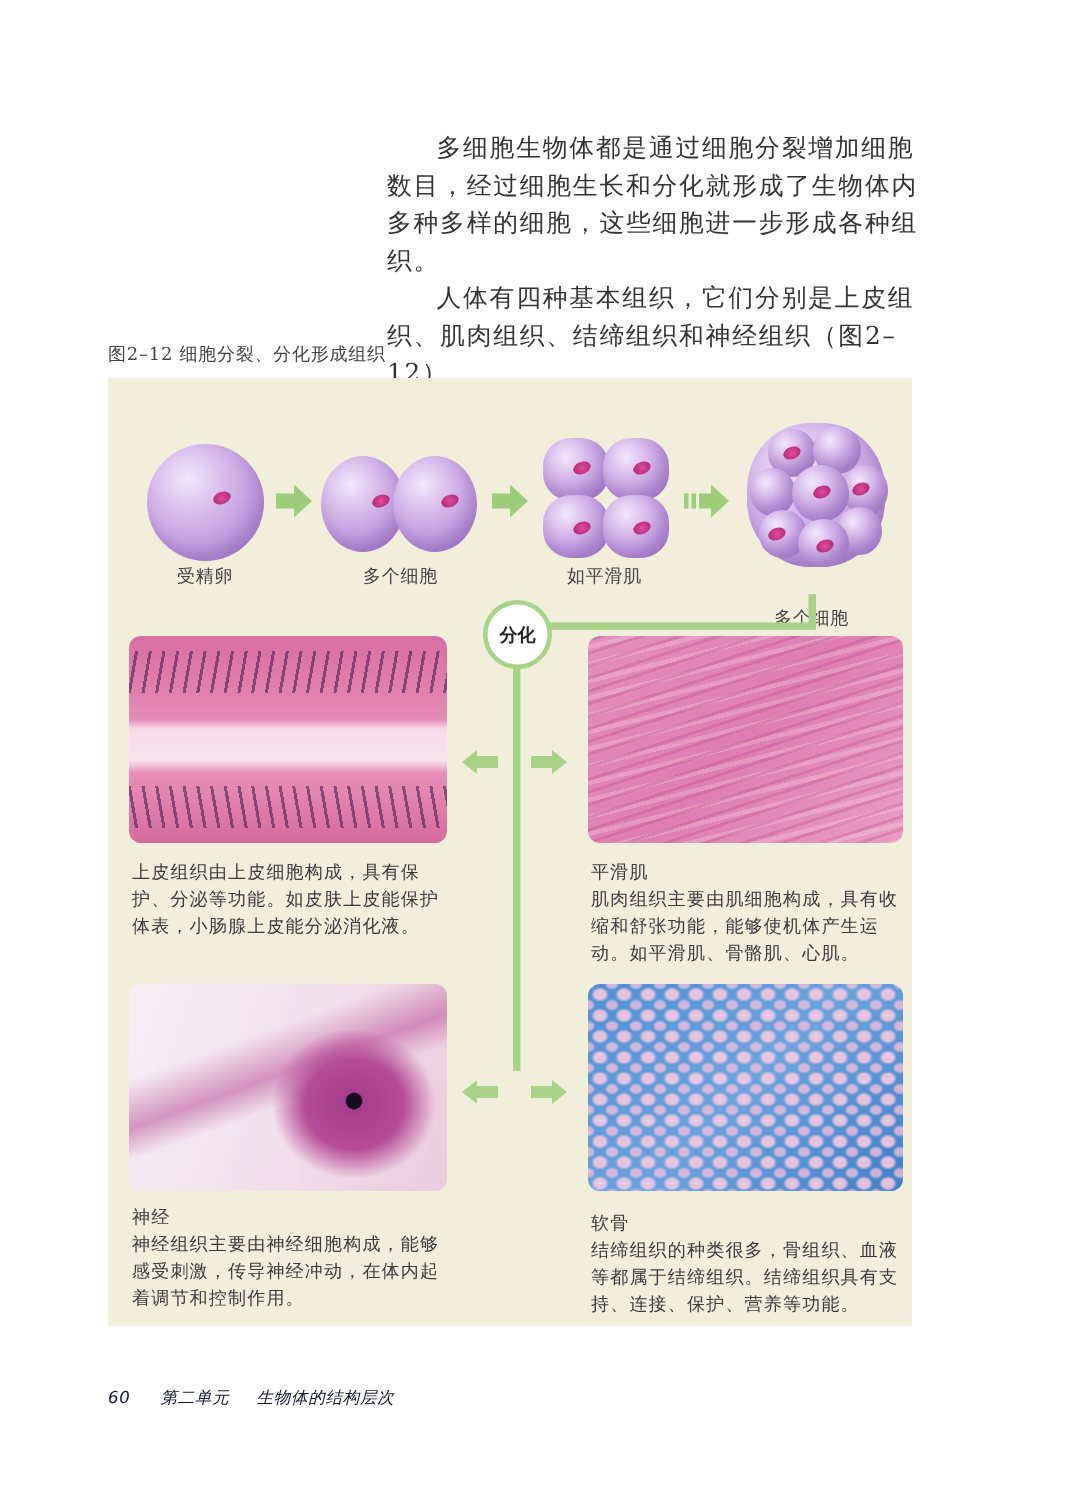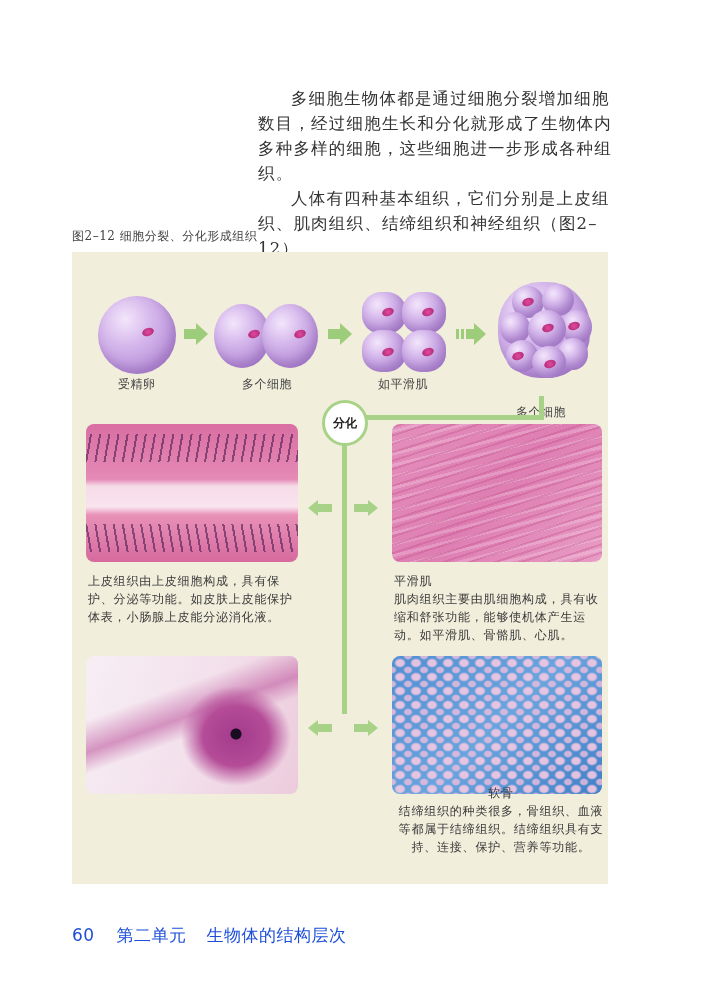"神经" div.desc { html: none -> <div> <span>神经</span> <span>神经组织主要由神经细胞构成，能够感受刺激，传导神经冲动，在体内起着调节和控制作用。</span> </div> }
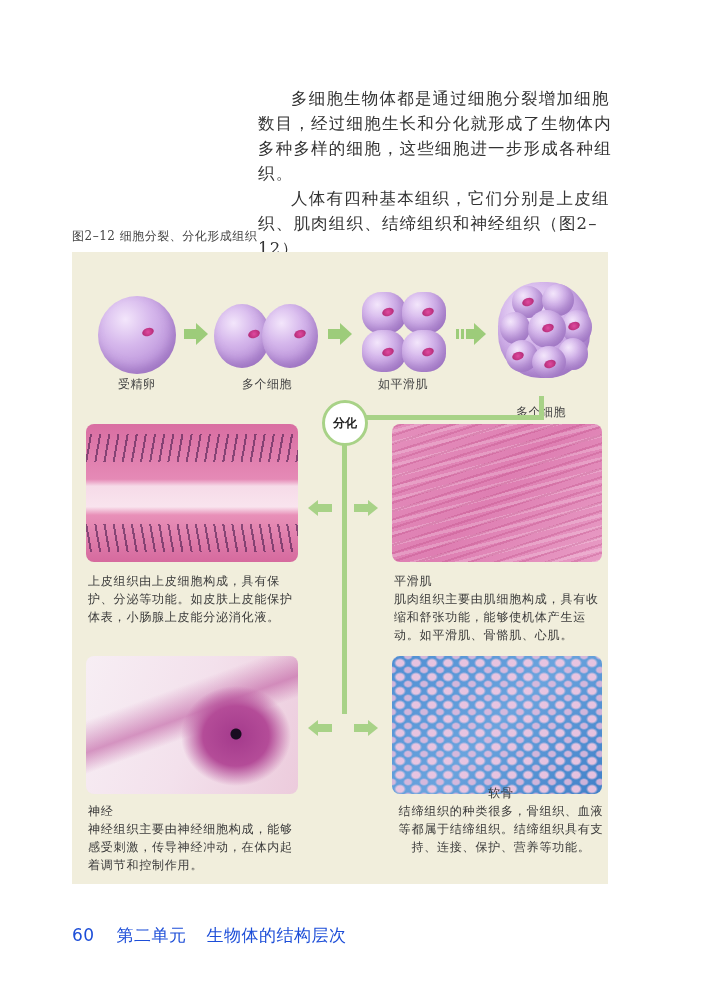"软骨" div.desc { text-align: center -> none; top: 532px -> 554px }
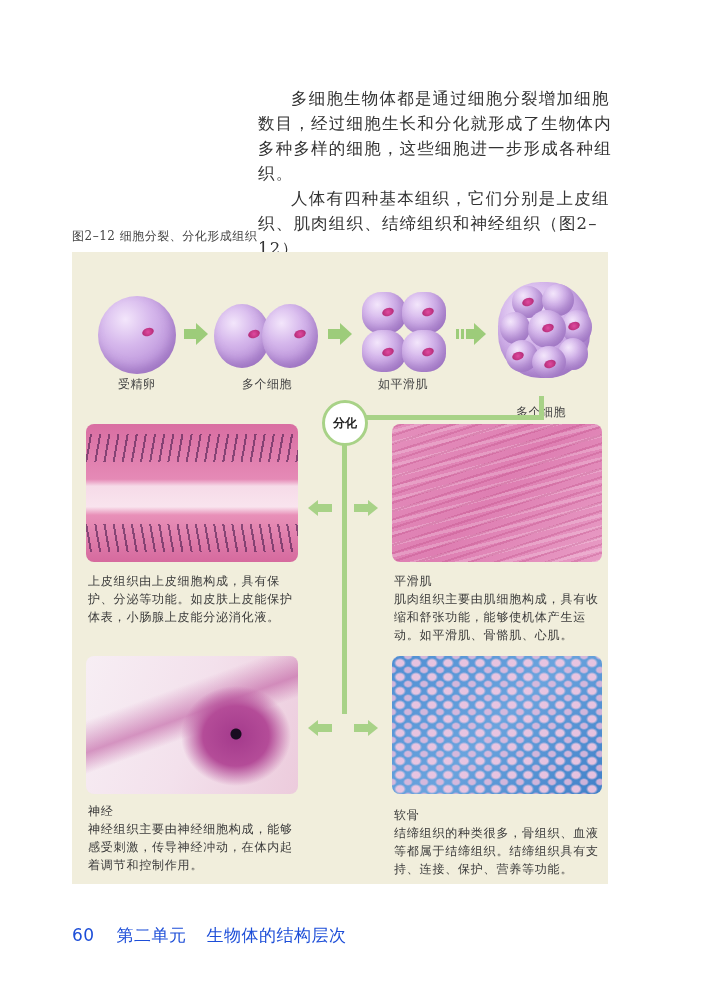"60 第二单元 生物体的结构层次" .footer { color: #1d4ed8 -> #0f172a; font-size: 17px -> 11px; font-style: none -> italic }
